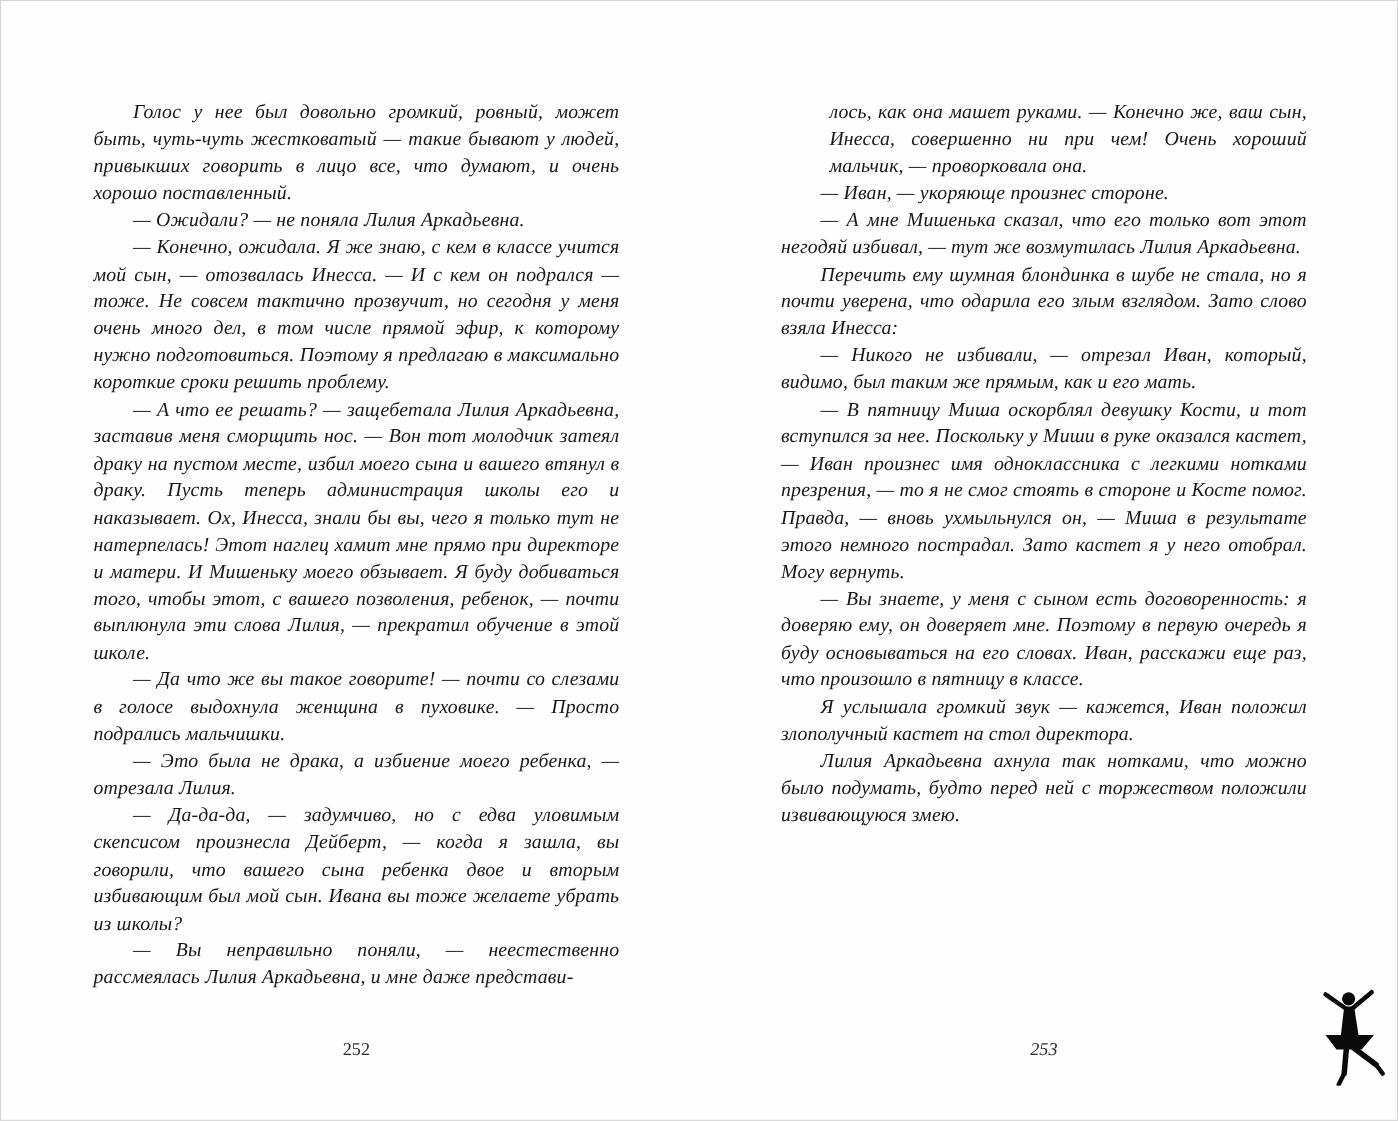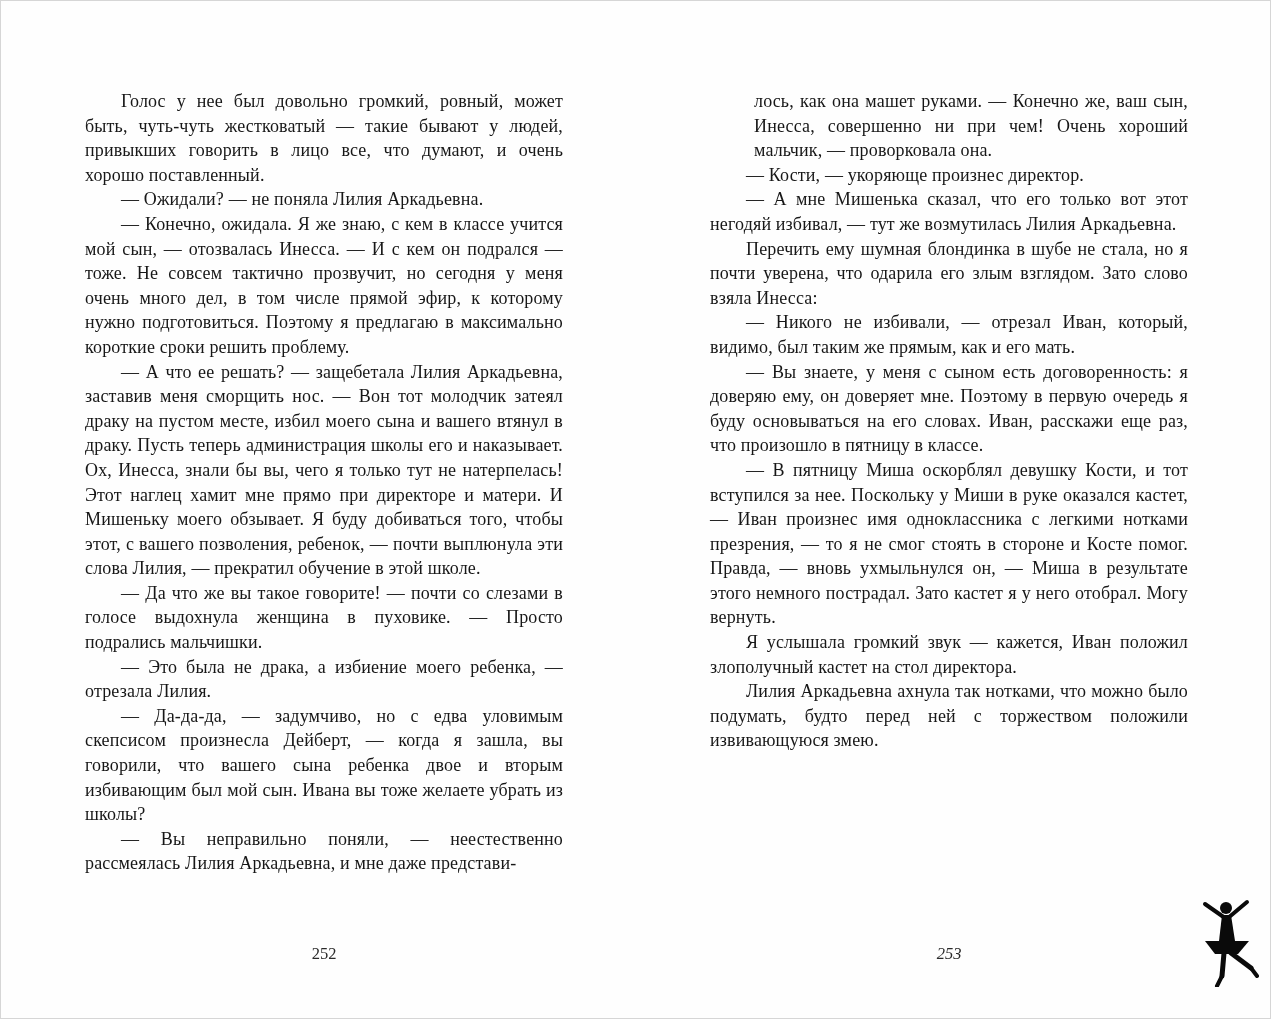"Голос у нее был довольно" .text-column { font-style: none -> italic }
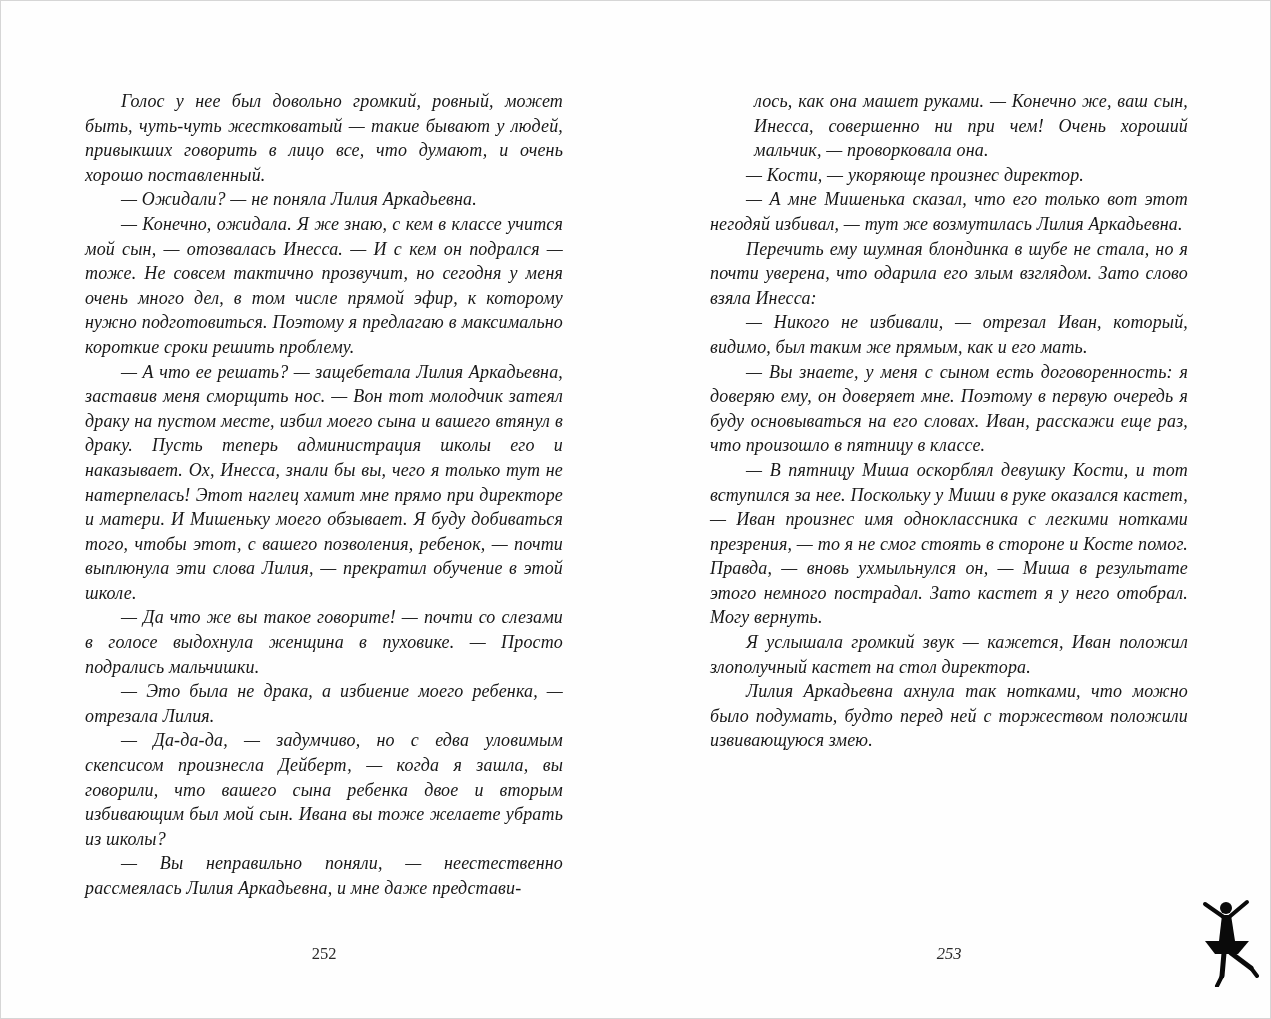"— Кости, — укоряюще произнес" p.para { text: Кости, — укоряюще произнес директор -> Иван, — укоряюще произнес стороне }
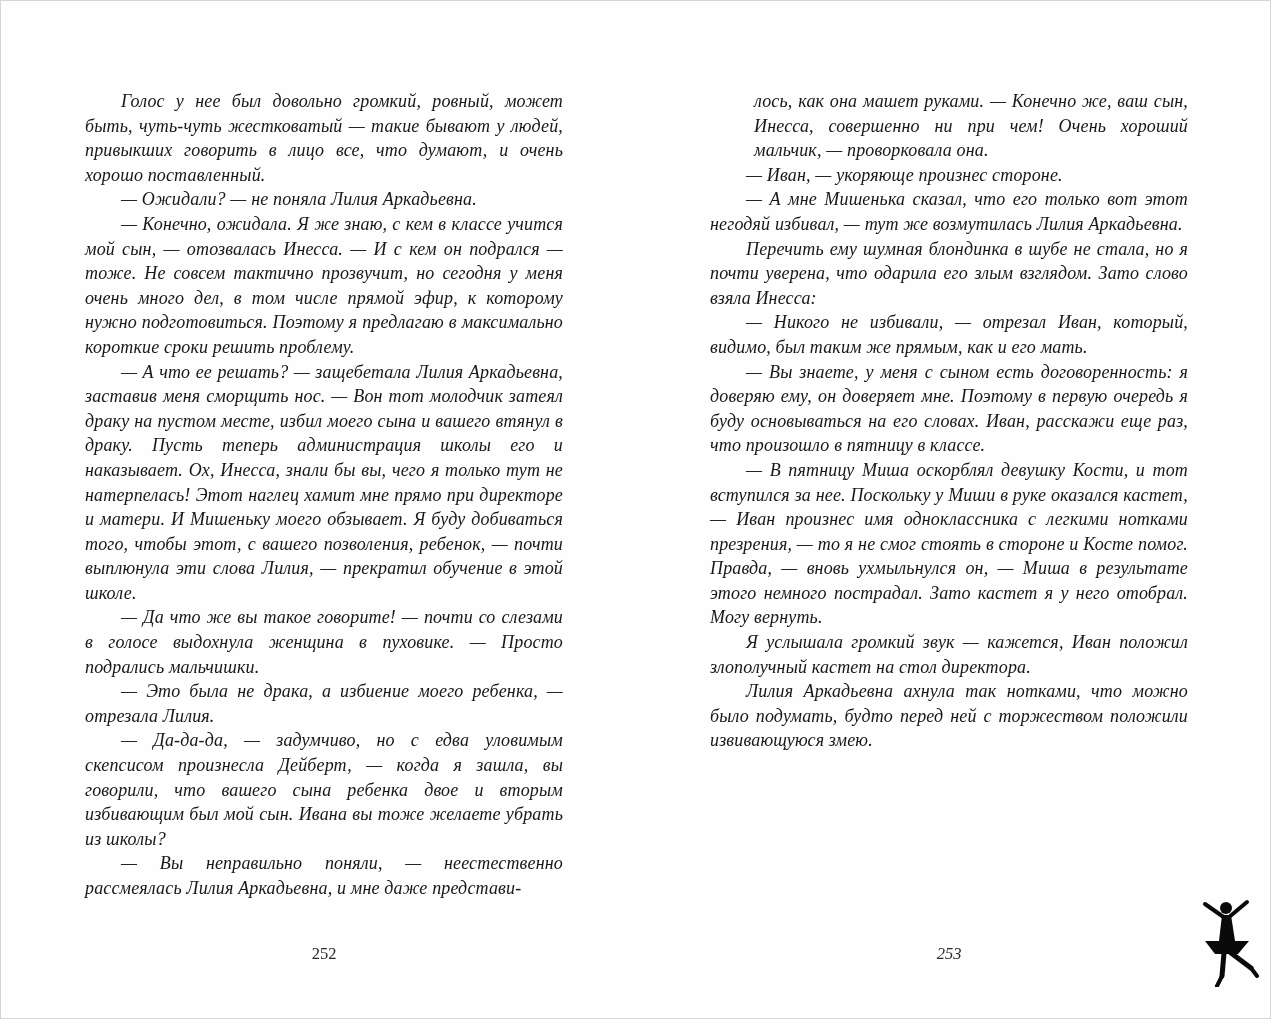"— Вы знаете, у меня" p.para { order: before "— В пятницу Миша оскорблял" -> after "— В пятницу Миша оскорблял" }
